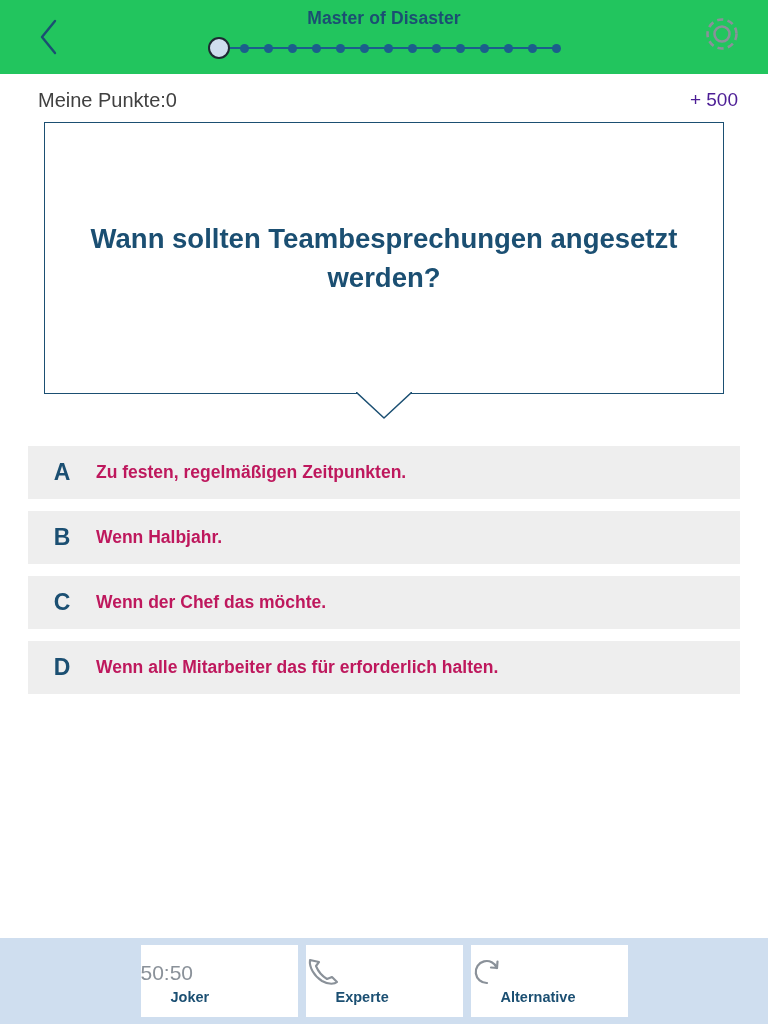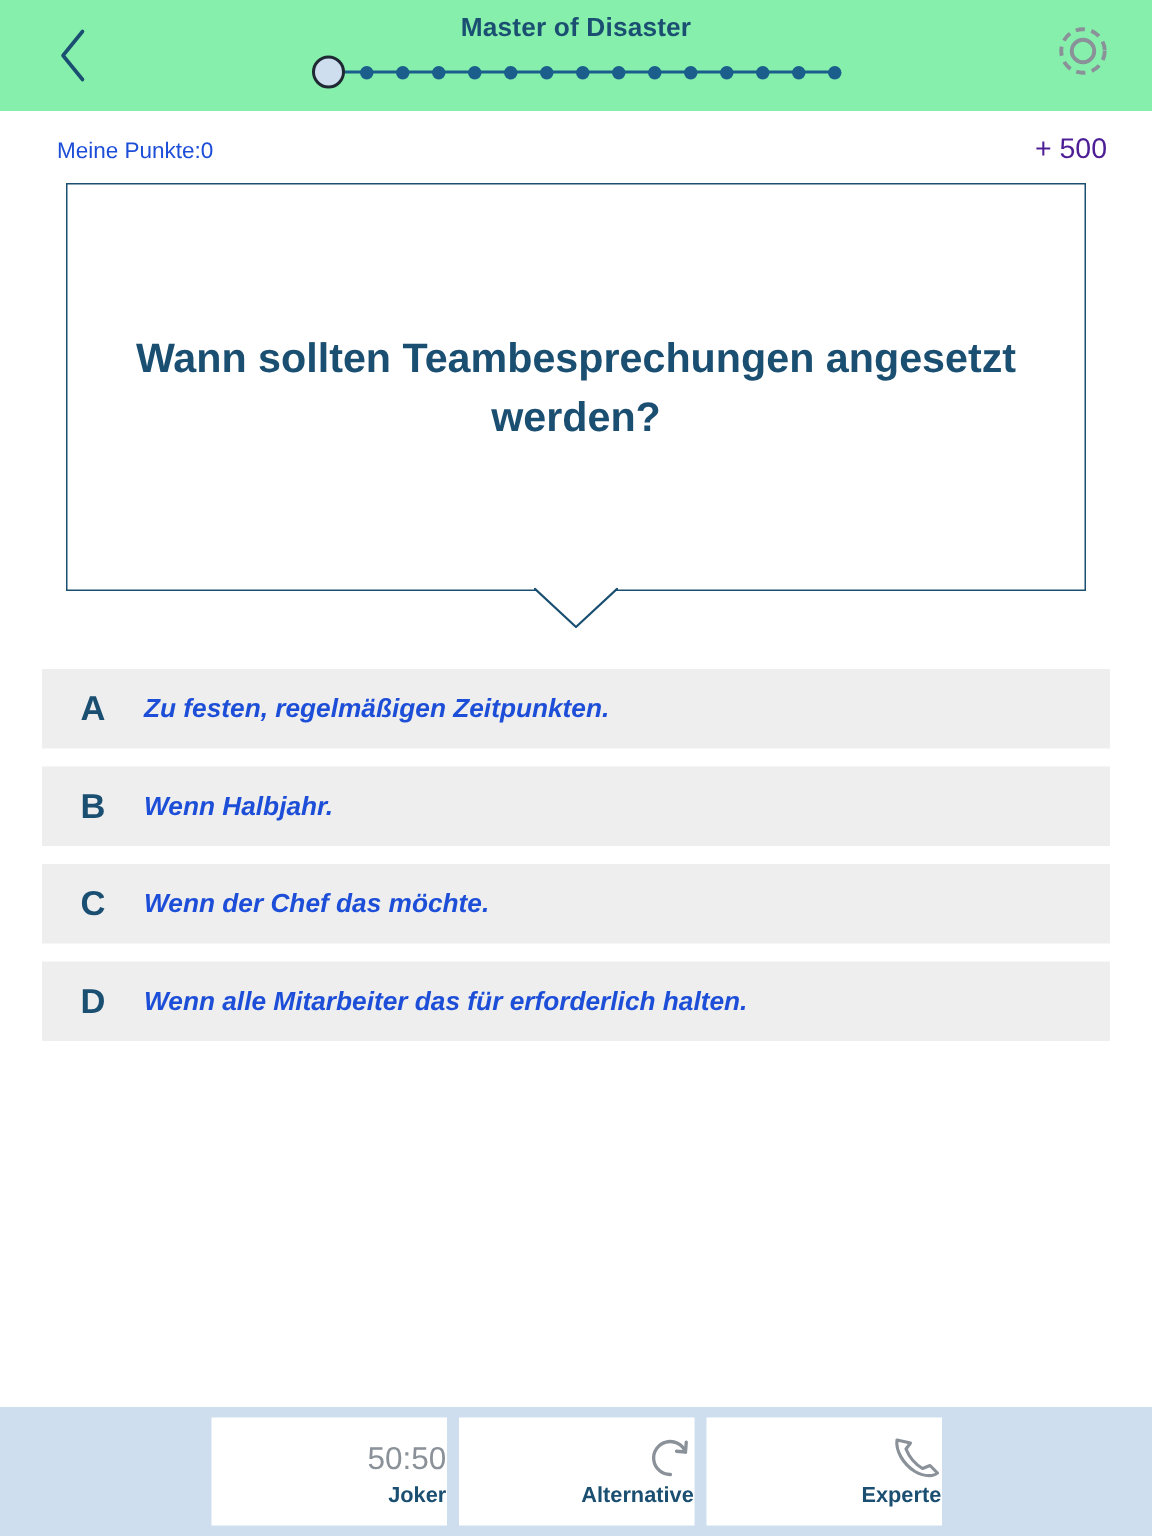"Master of Disaster" .header { background: #86efac -> #22c55e }
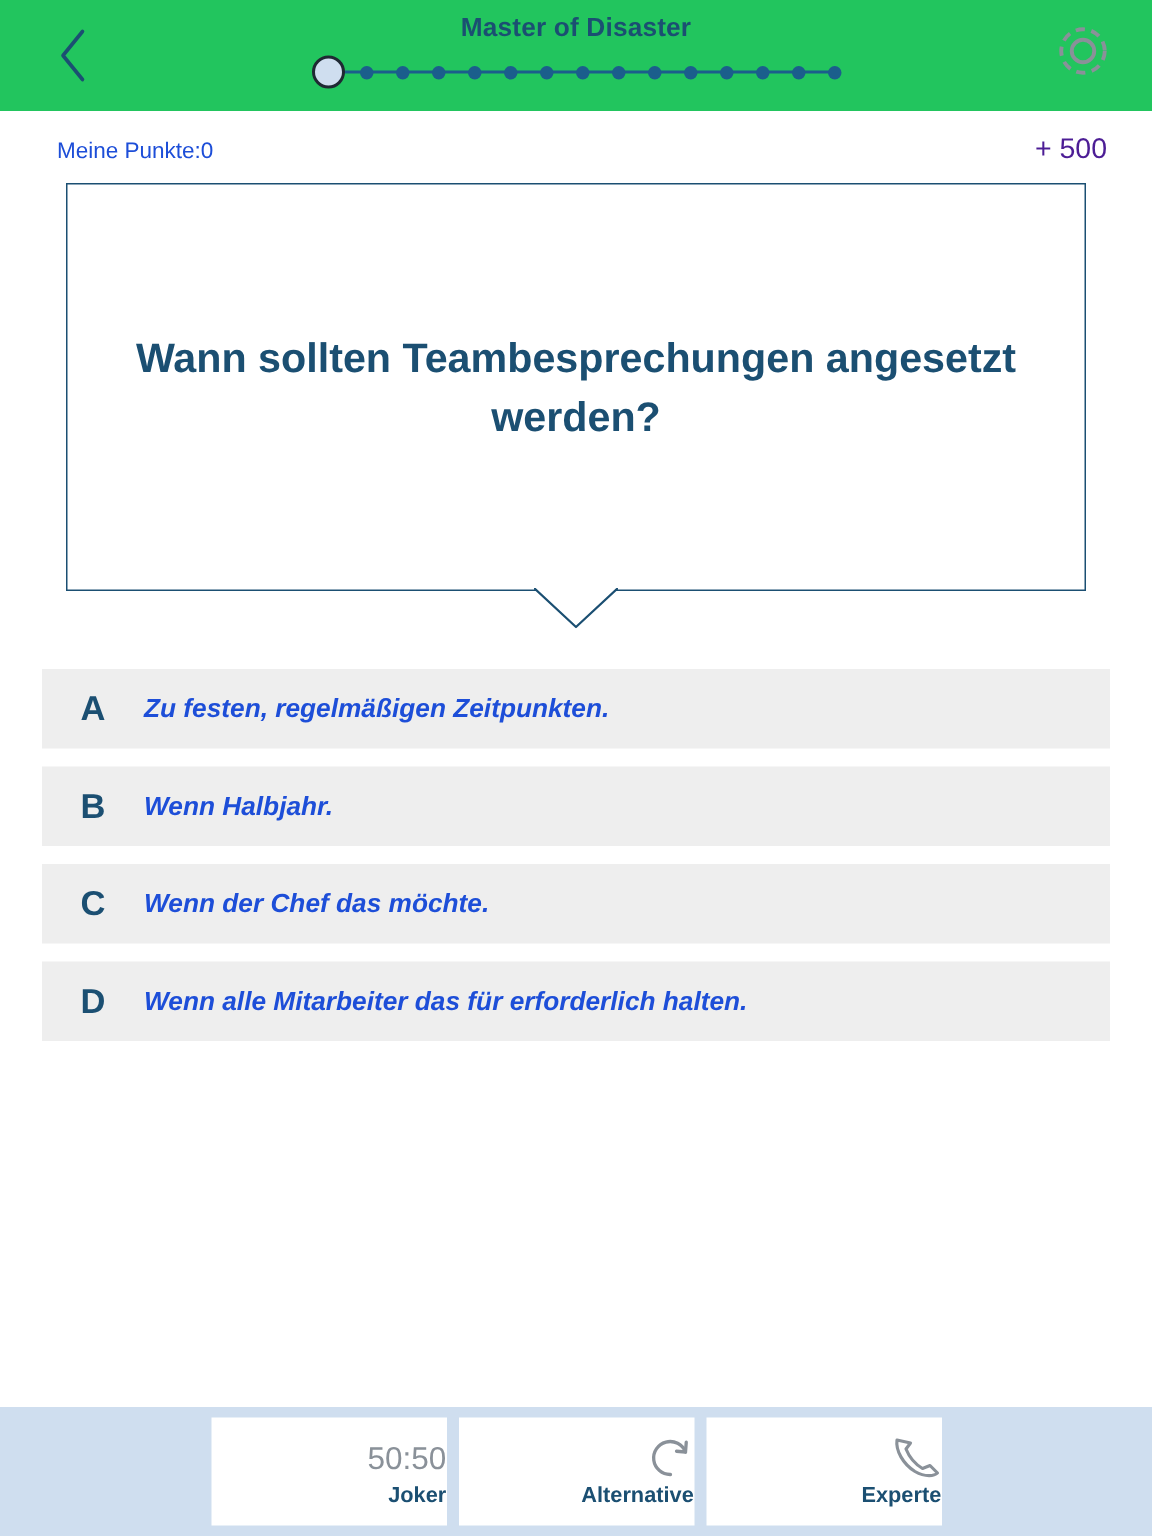"Meine Punkte:0" .score-left { color: #1d4ed8 -> #404040; font-size: 15px -> 20px }
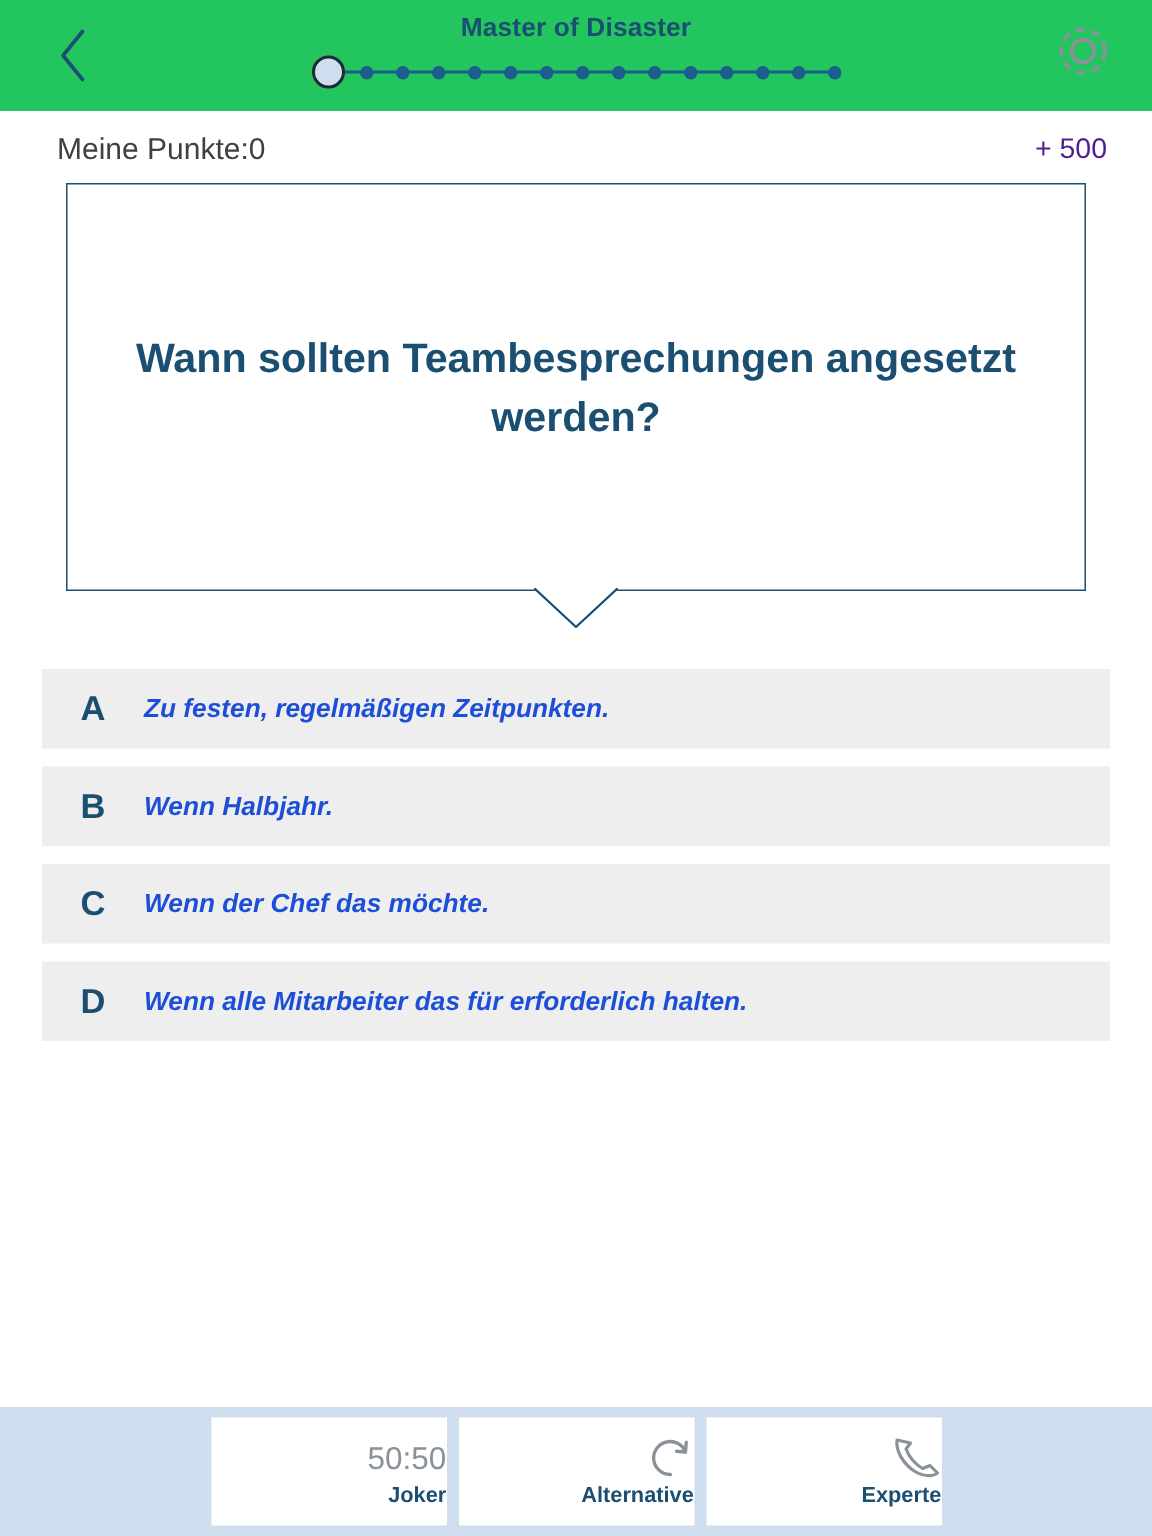"Zu festen, regelmäßigen Zeitpunkten." .ans-text { color: #1d4ed8 -> #be185d; font-style: italic -> none }
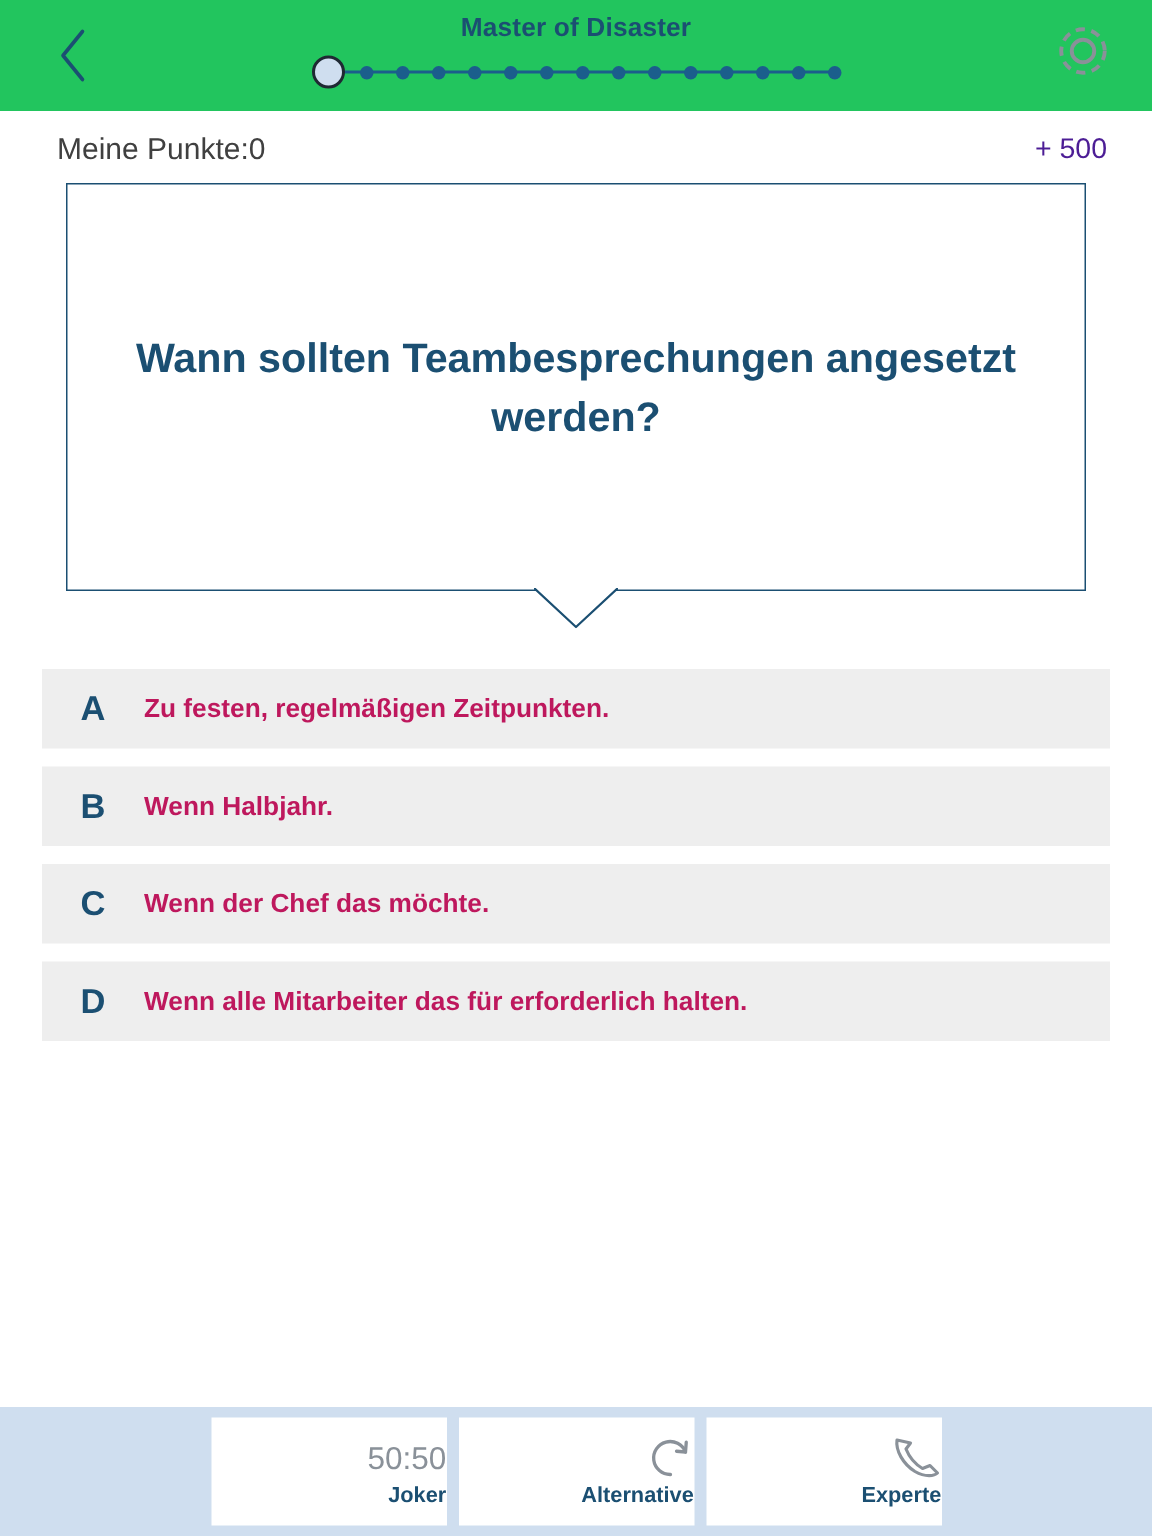"50:50" .lifeline { align-items: flex-end -> flex-start }
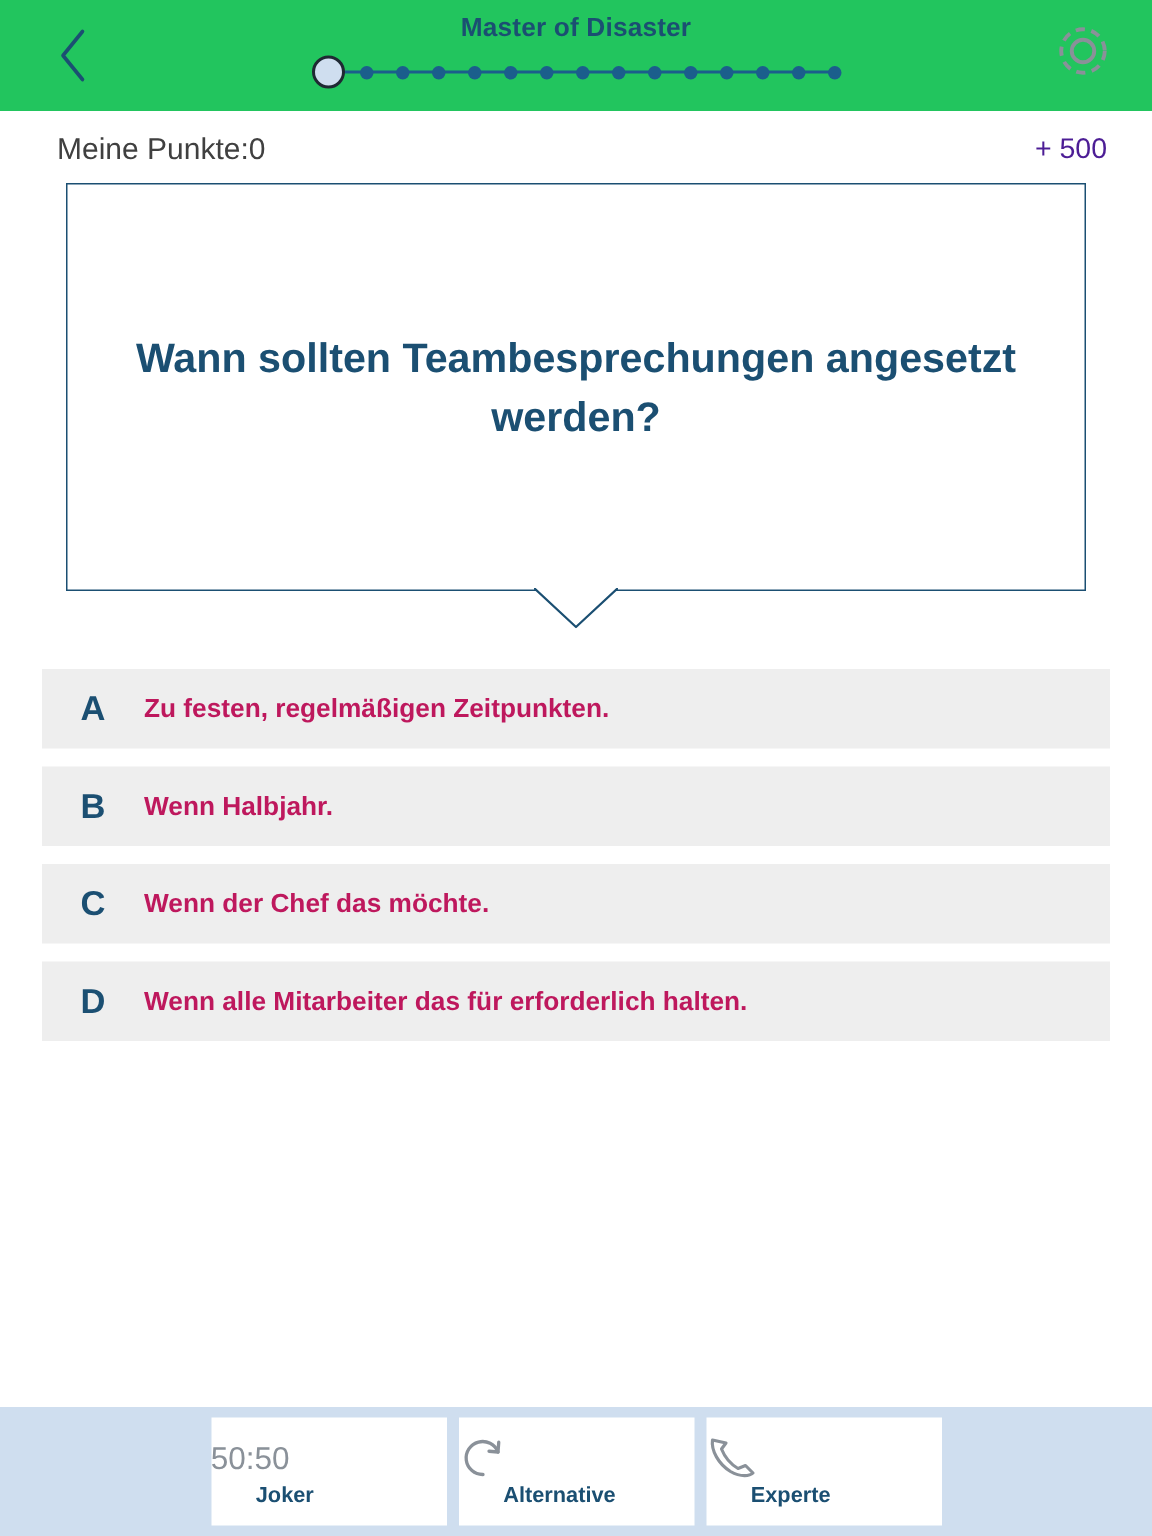"Alternative" div.lifeline { order: before "Experte" -> after "Experte" }
